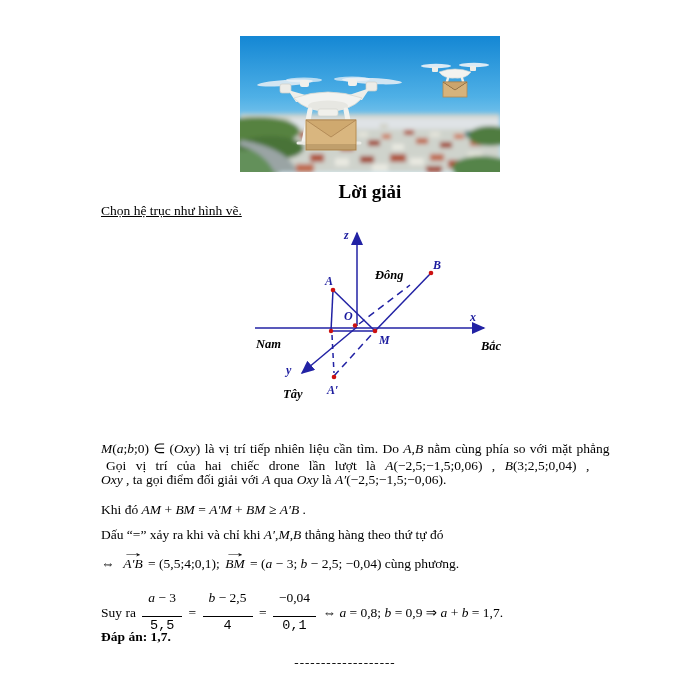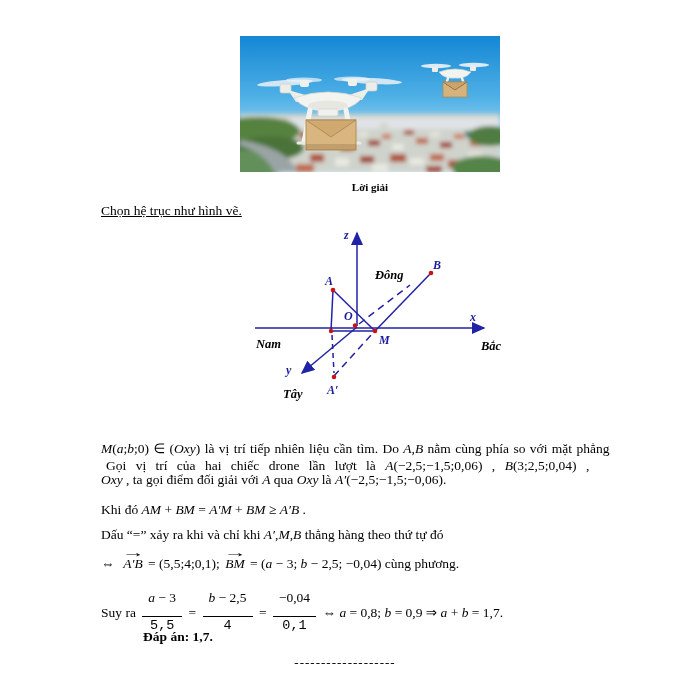"Lời giải" .heading { font-size: 11px -> 19px }
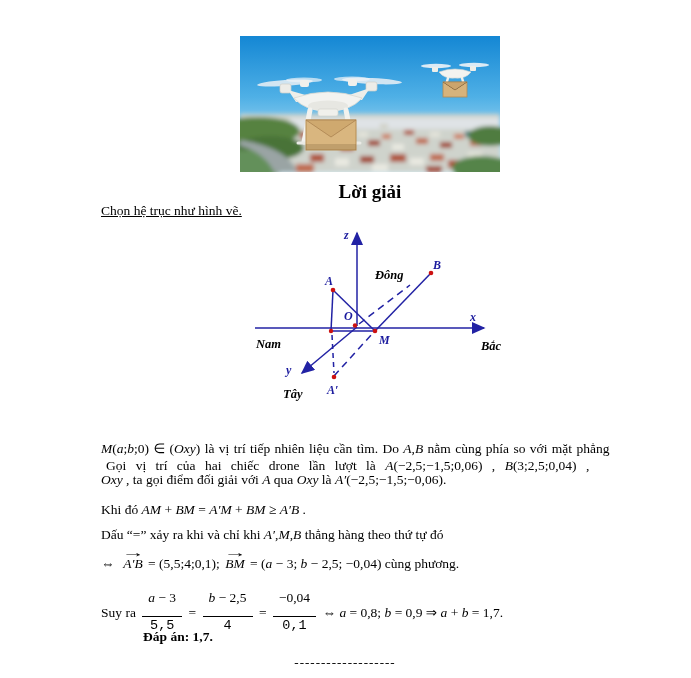"Đáp án: 1,7." .seg-b { margin-left: 42px -> none }
